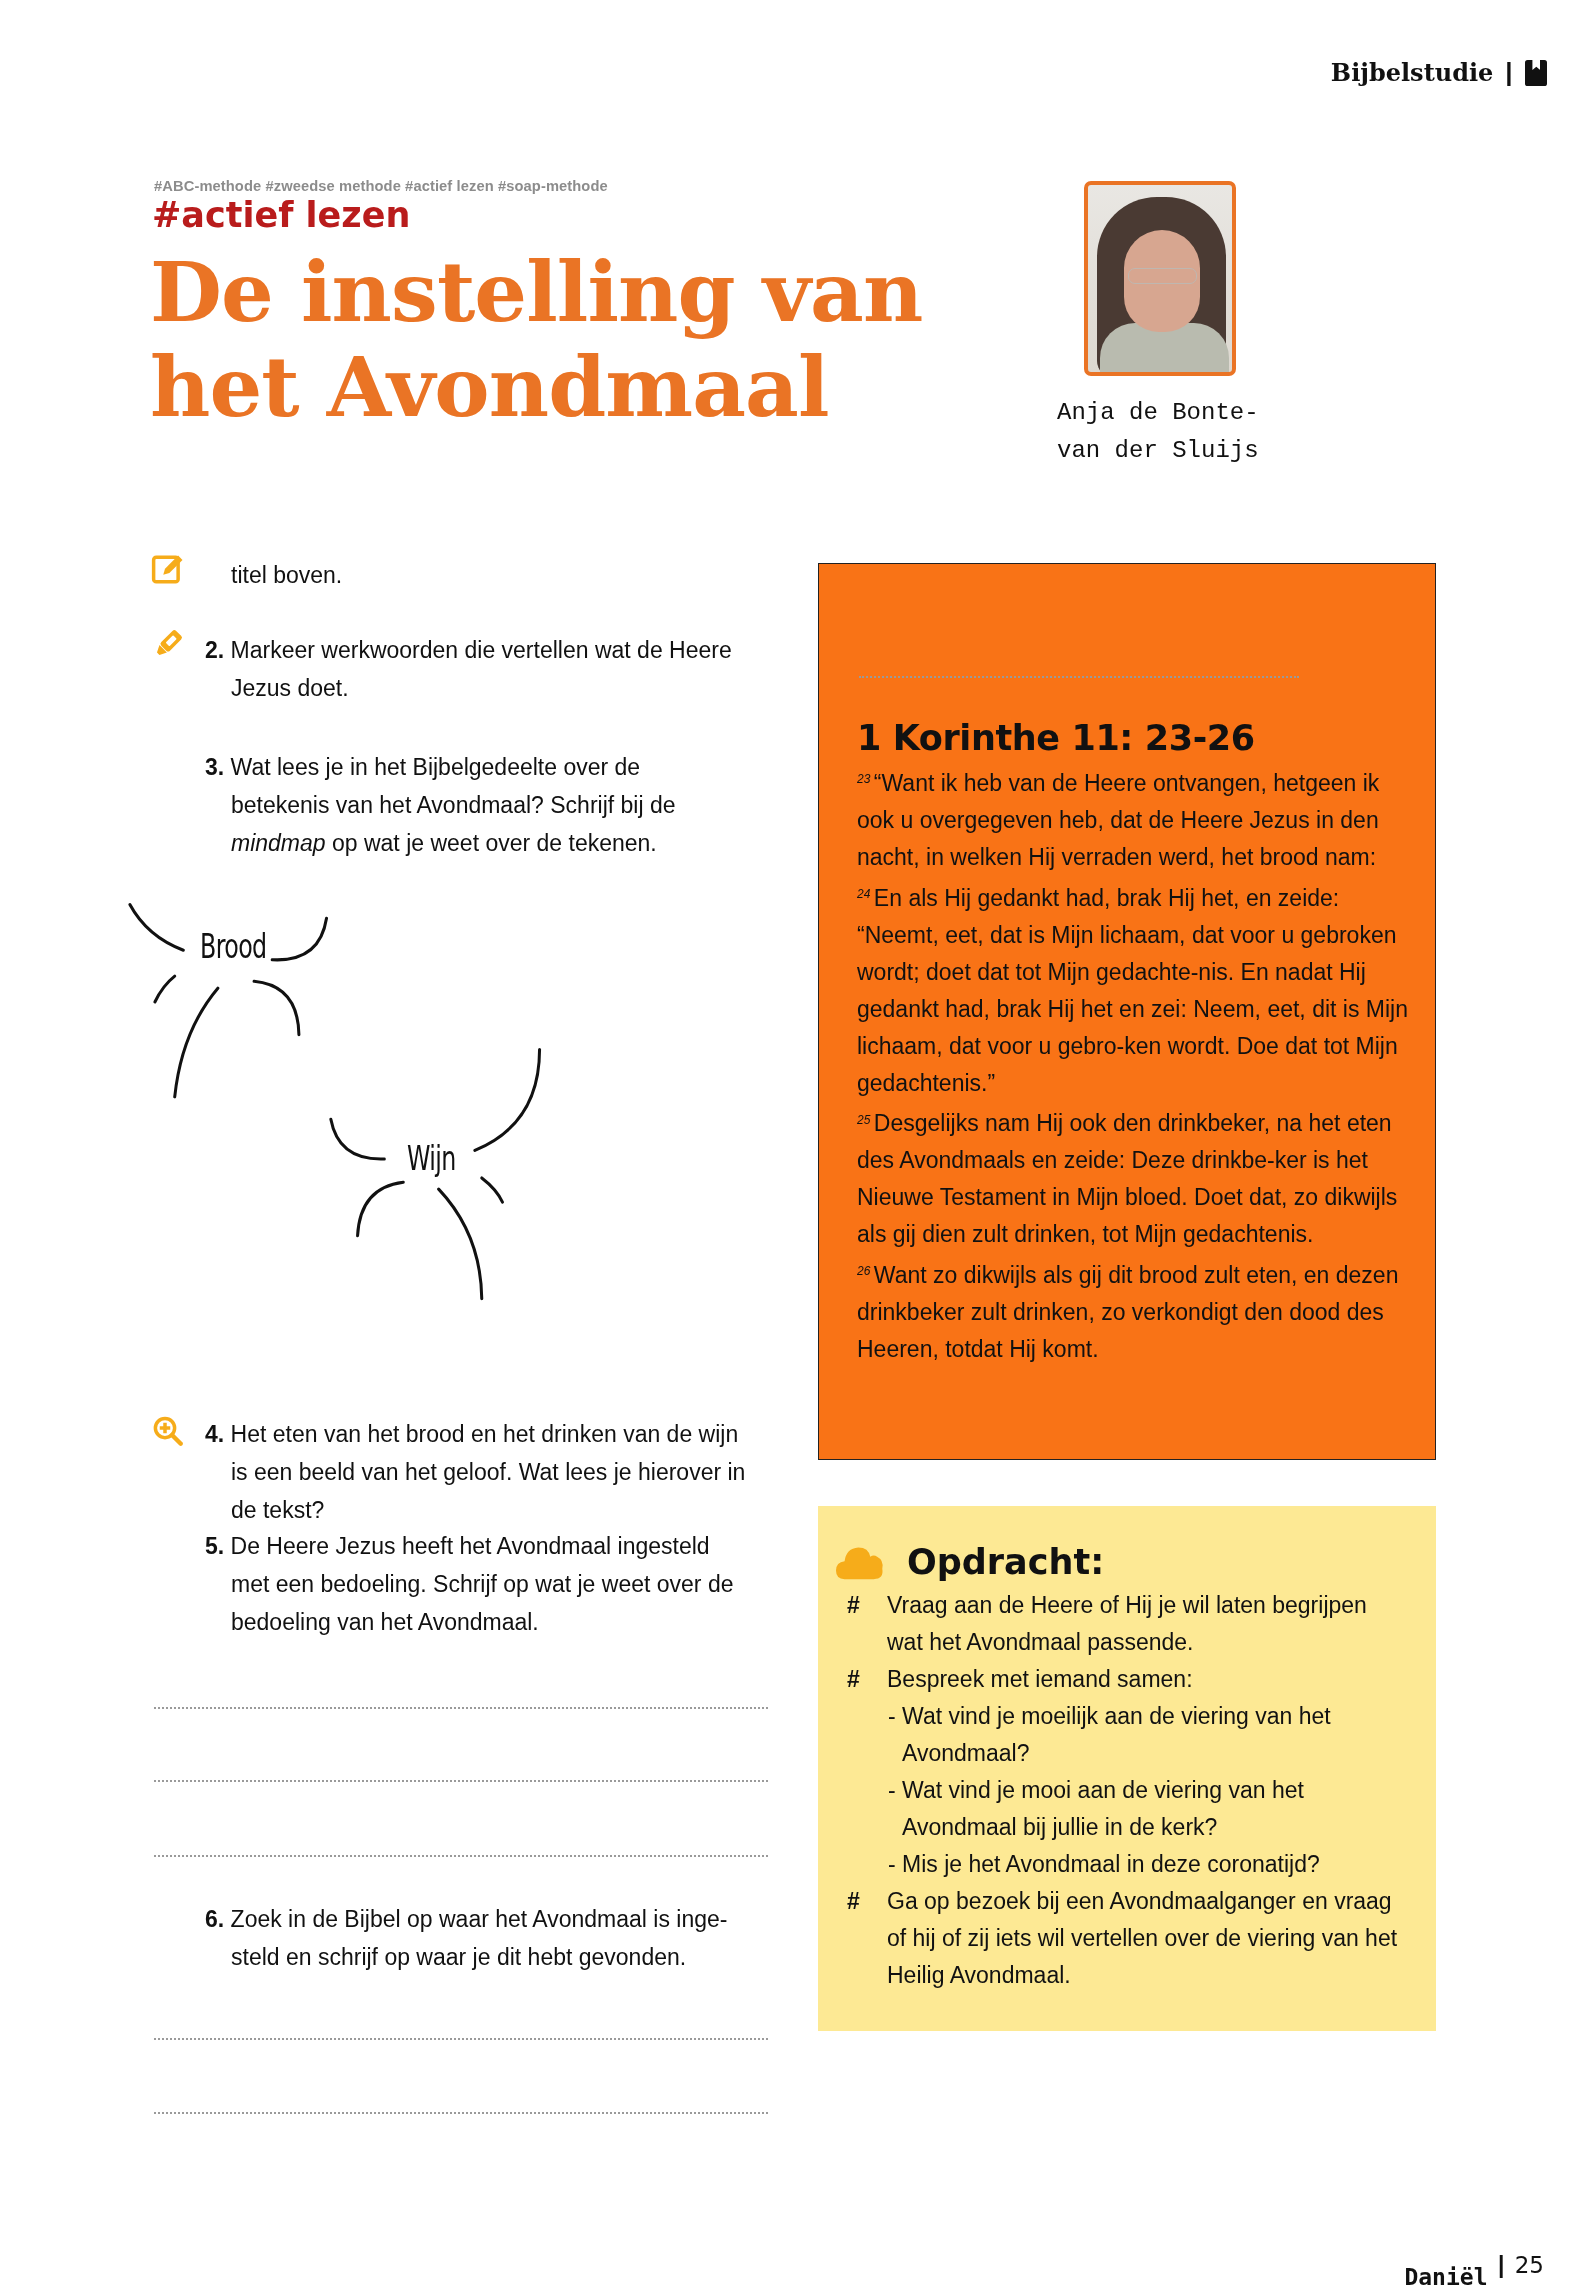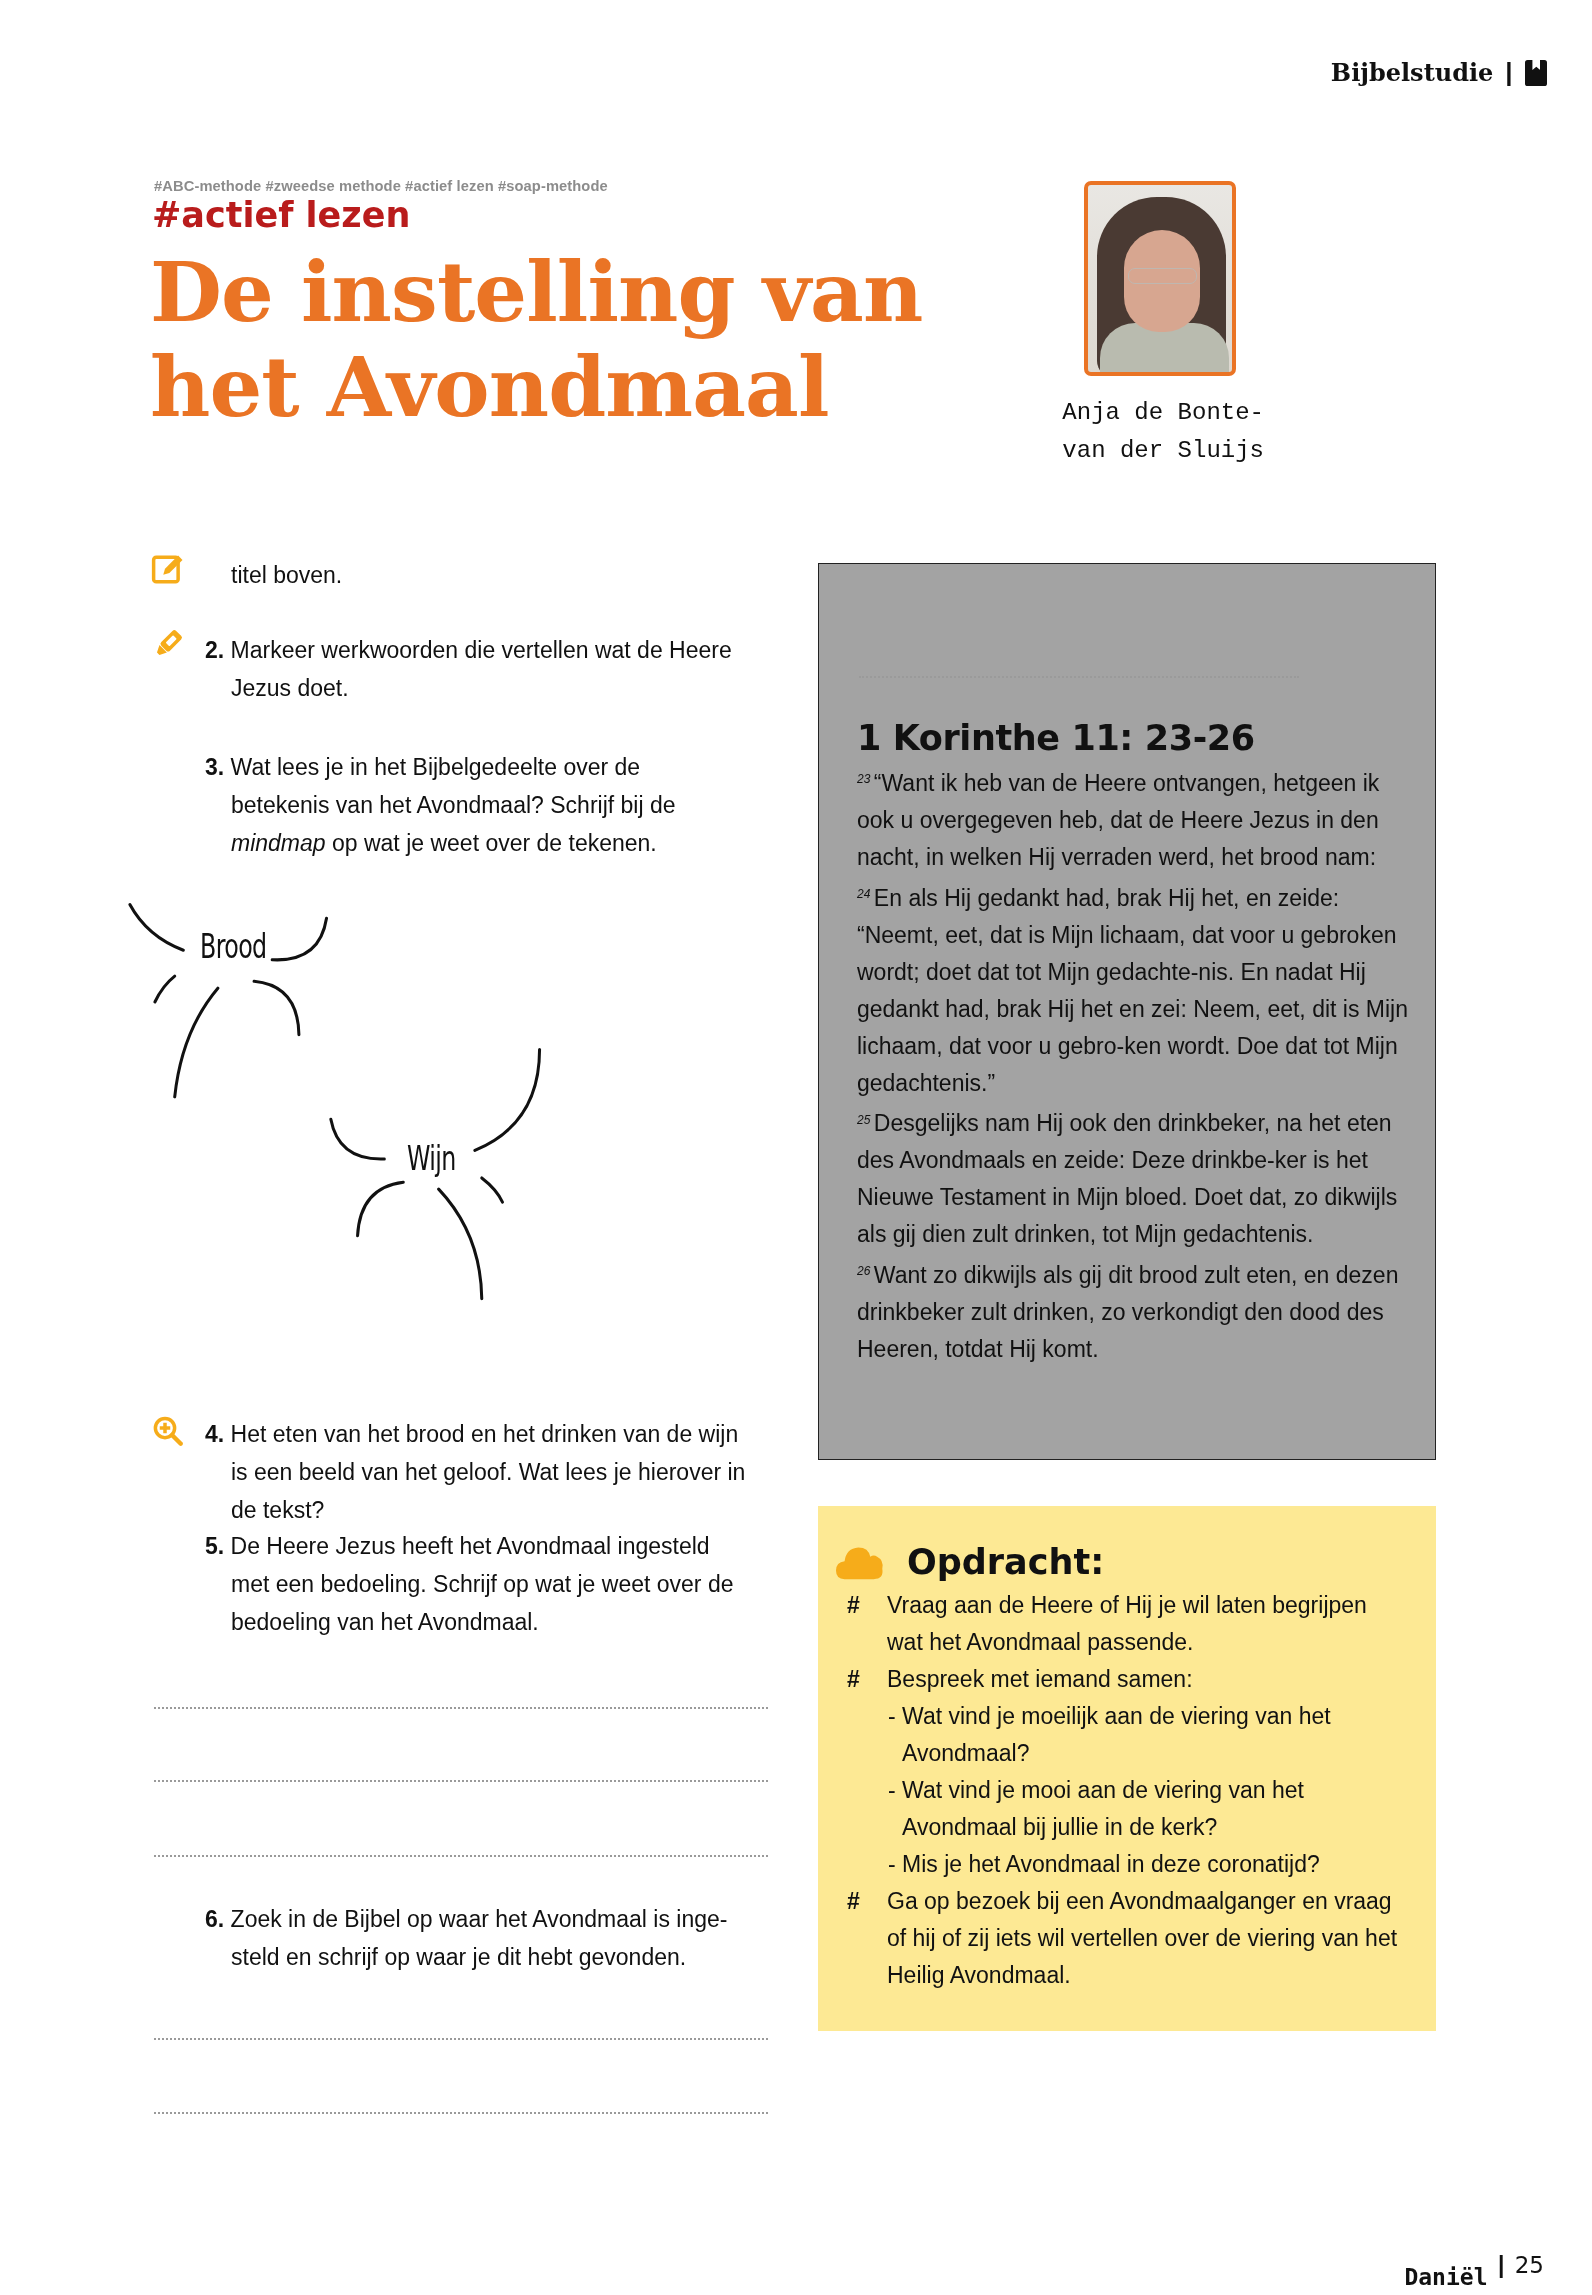"Anja de Bonte-" .author { text-align: right -> left }
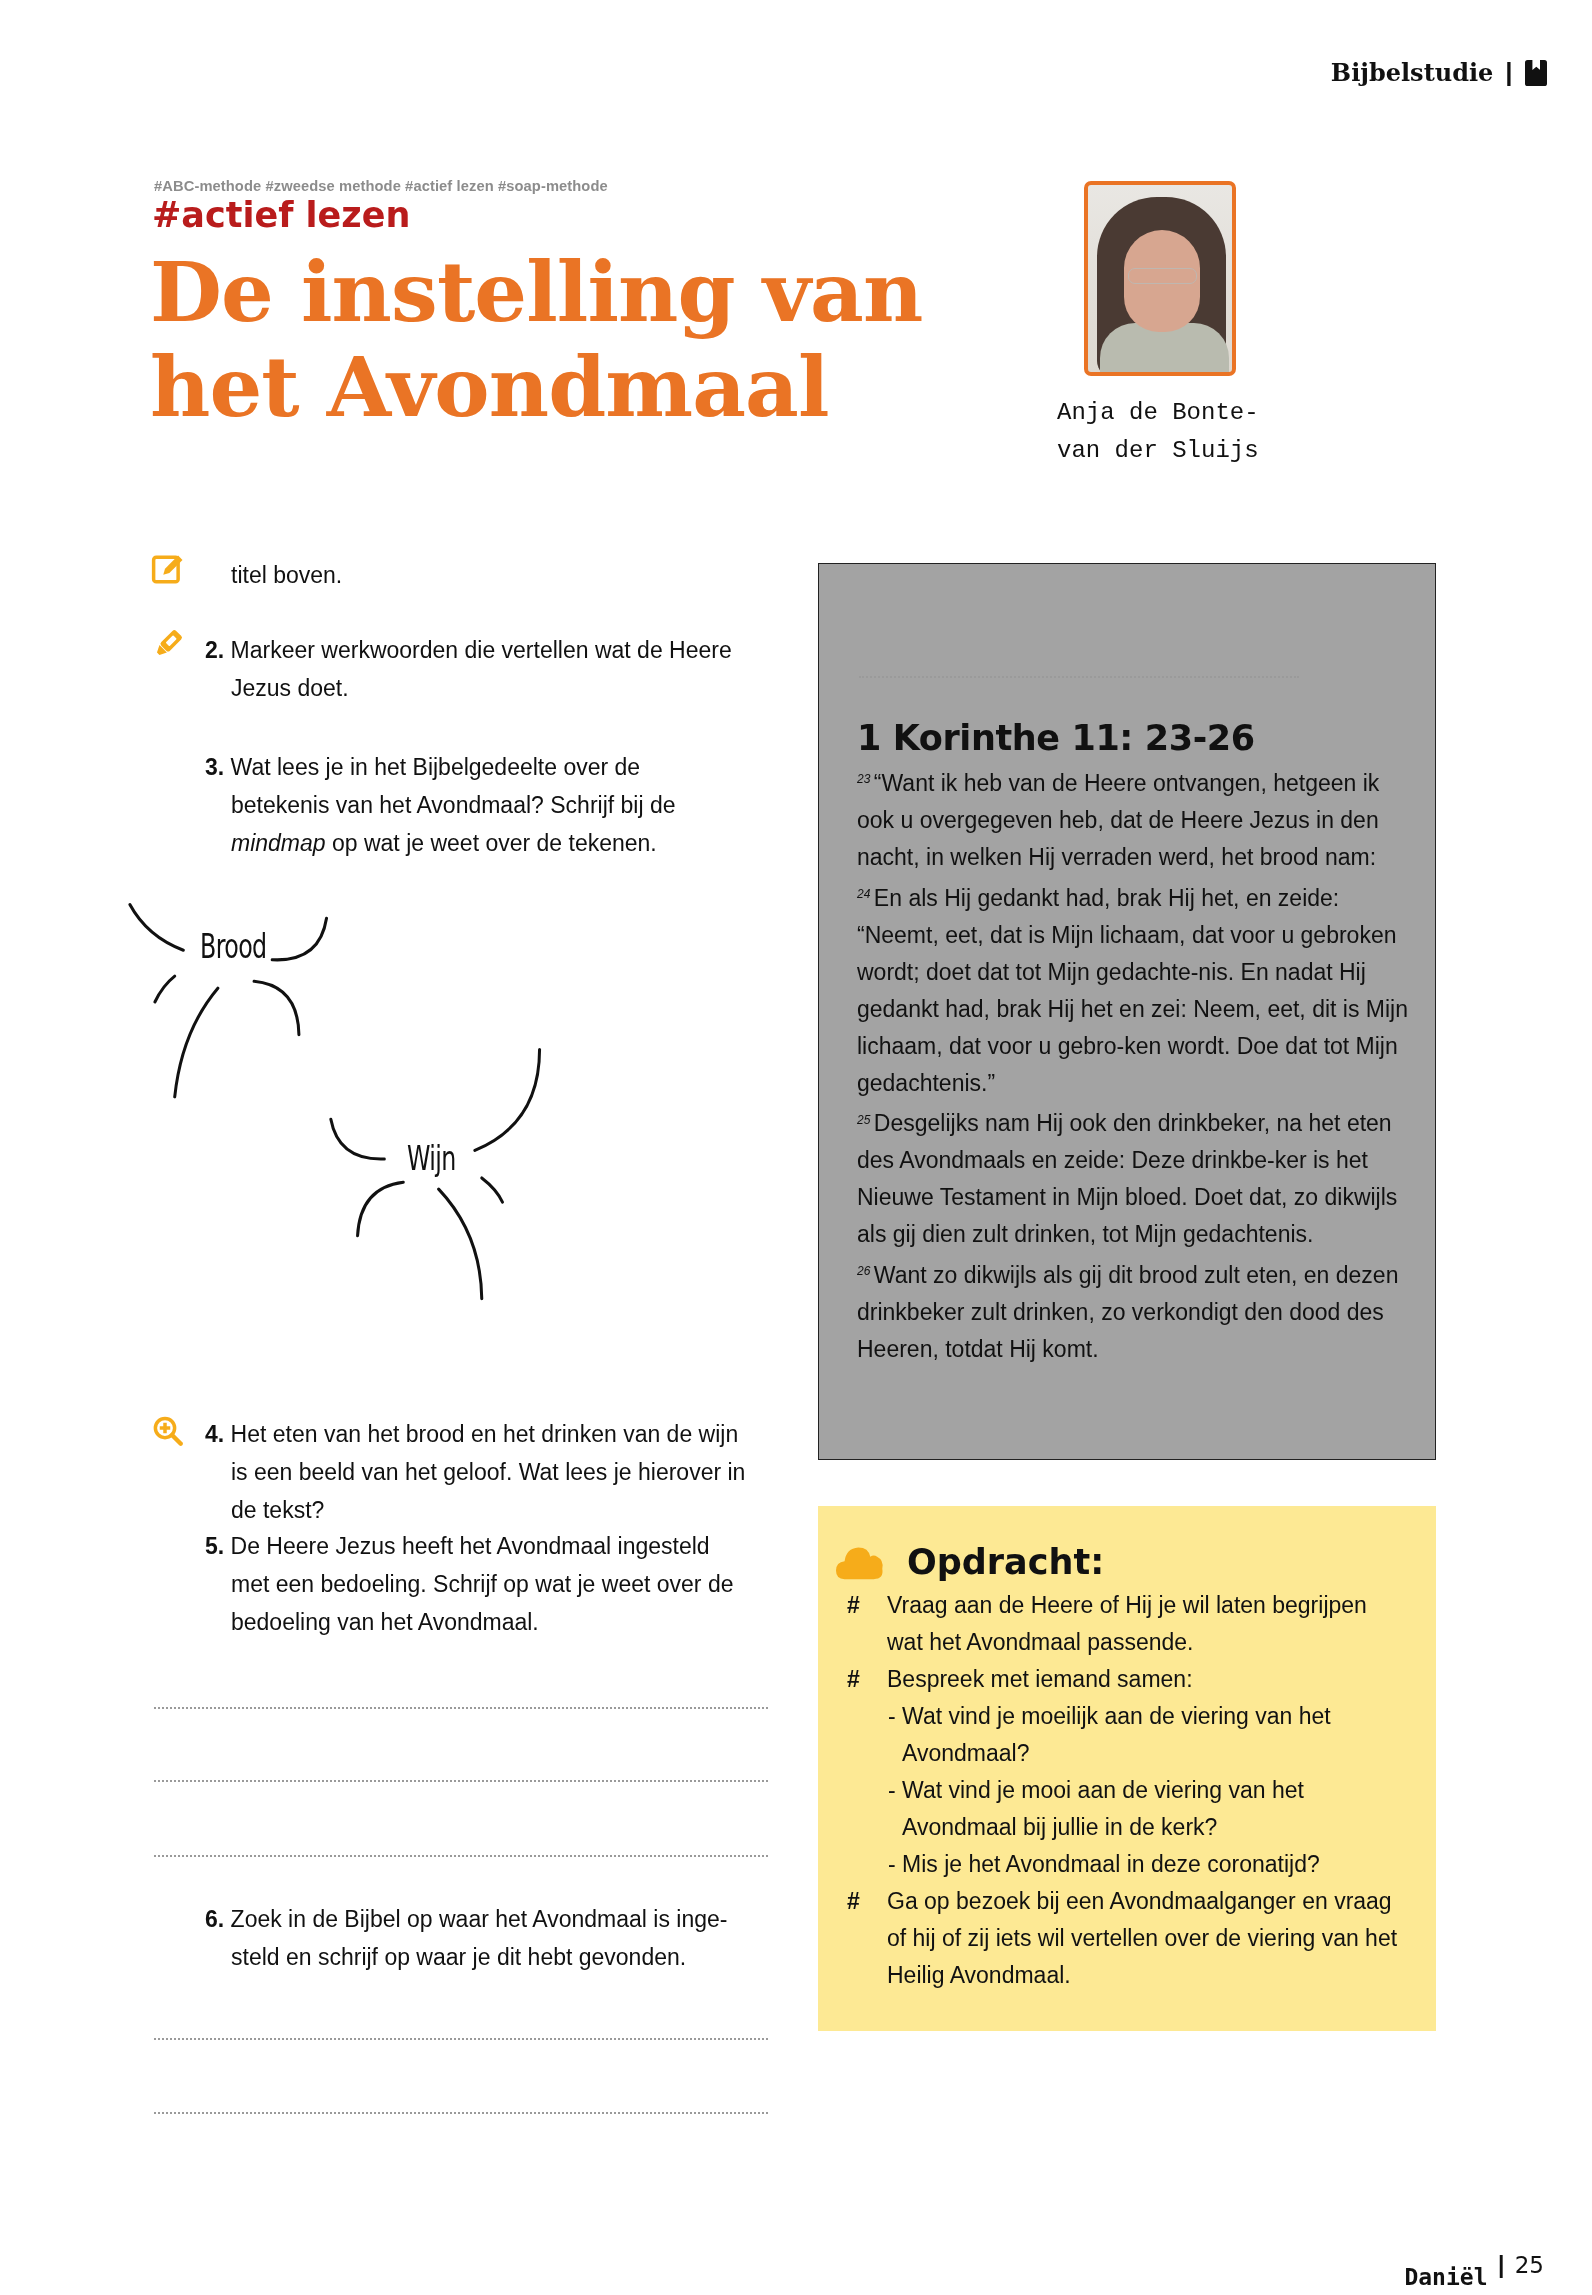"1 Korinthe 11: 23-26" .bible { background: #a3a3a3 -> #f97316 }
